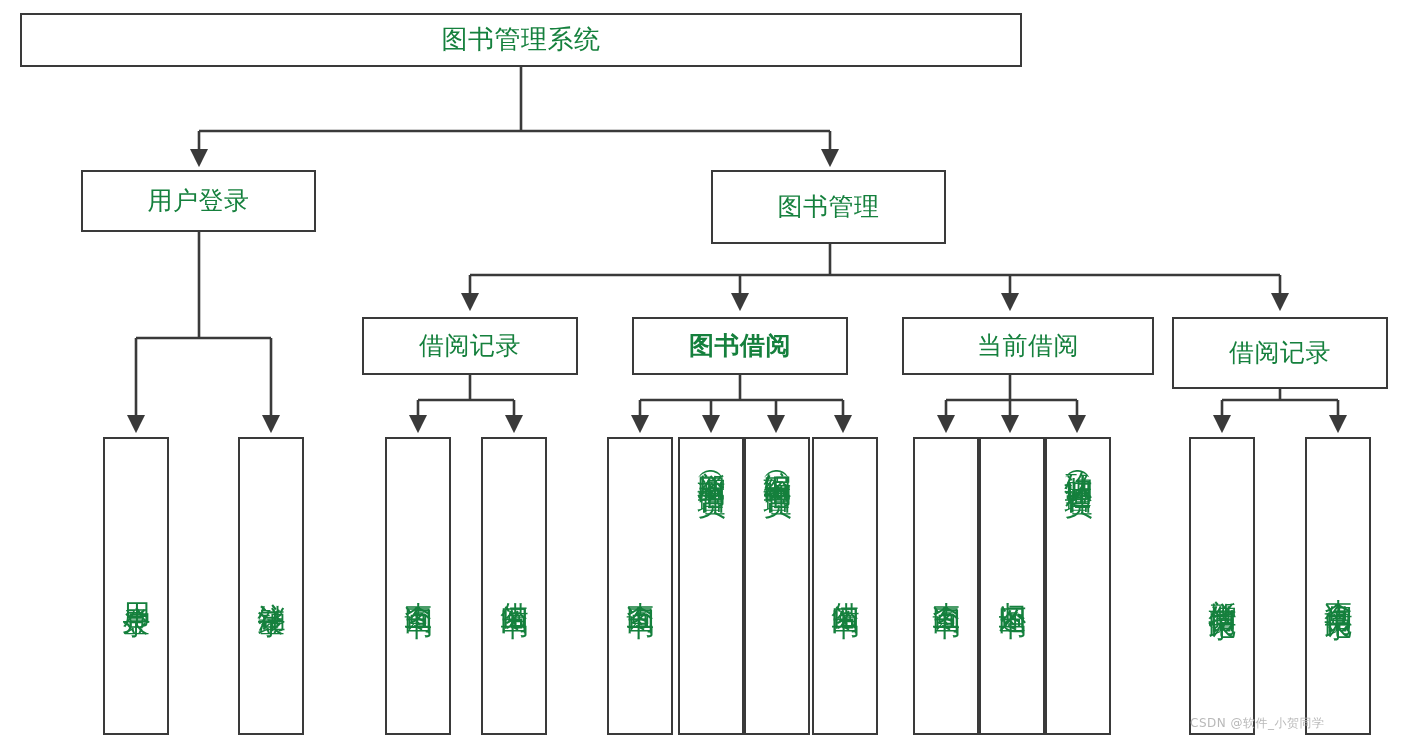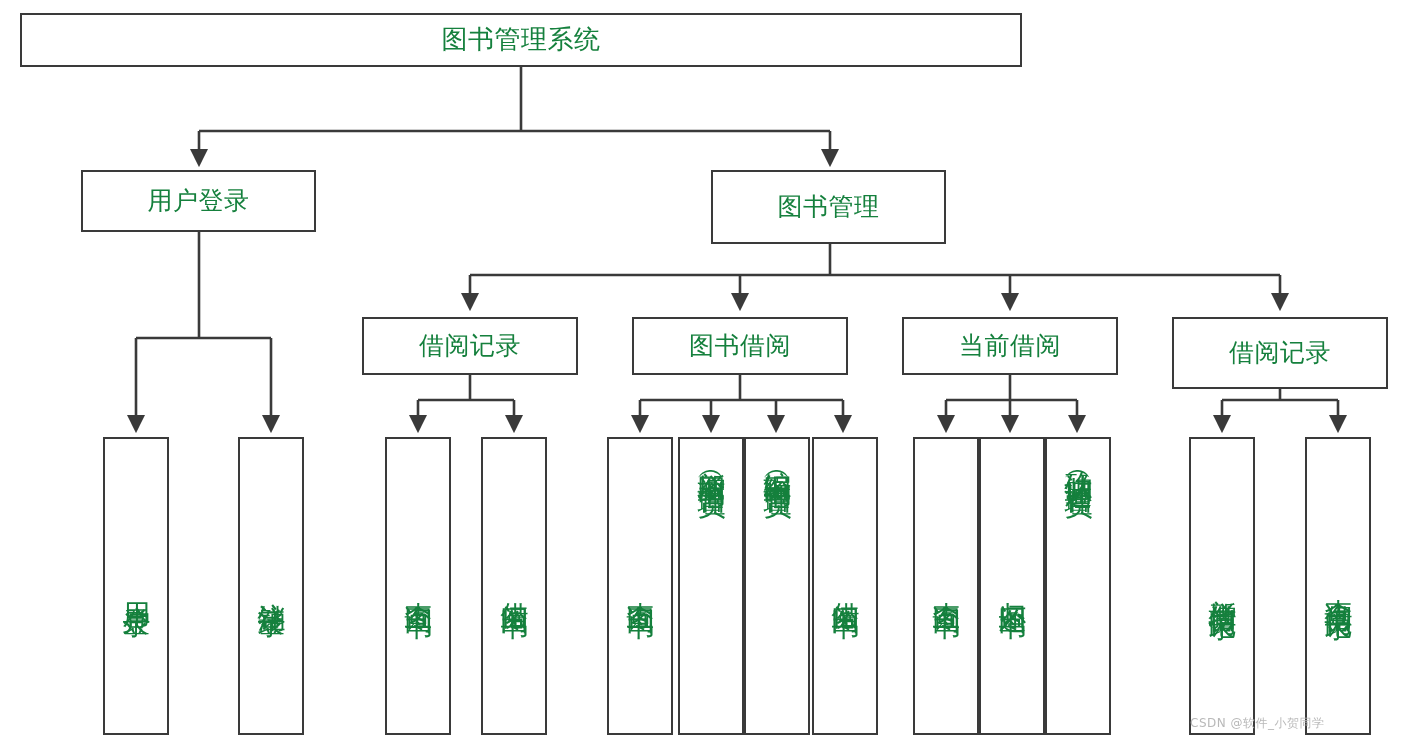"图书借阅" div.node { font-weight: none -> bold }
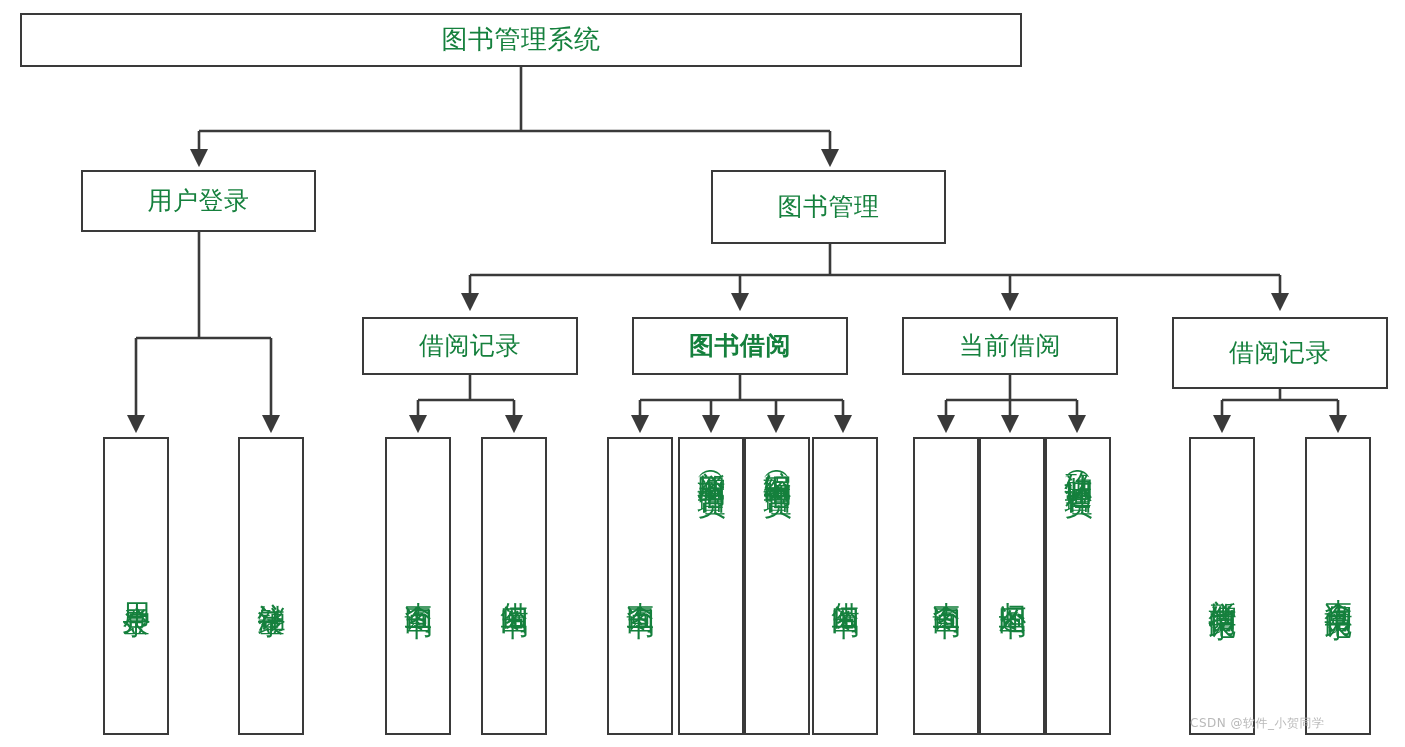"当前借阅" div.node { width: 216px -> 252px }
